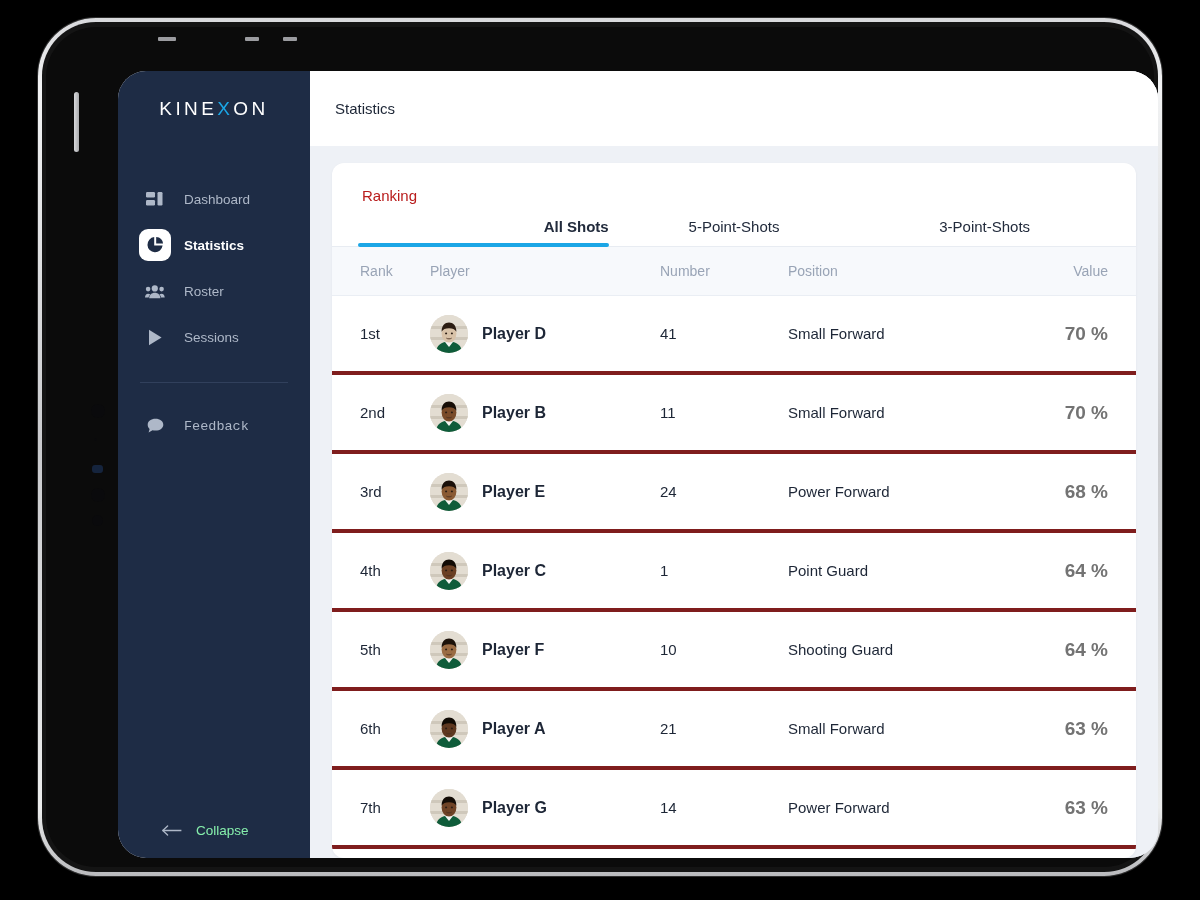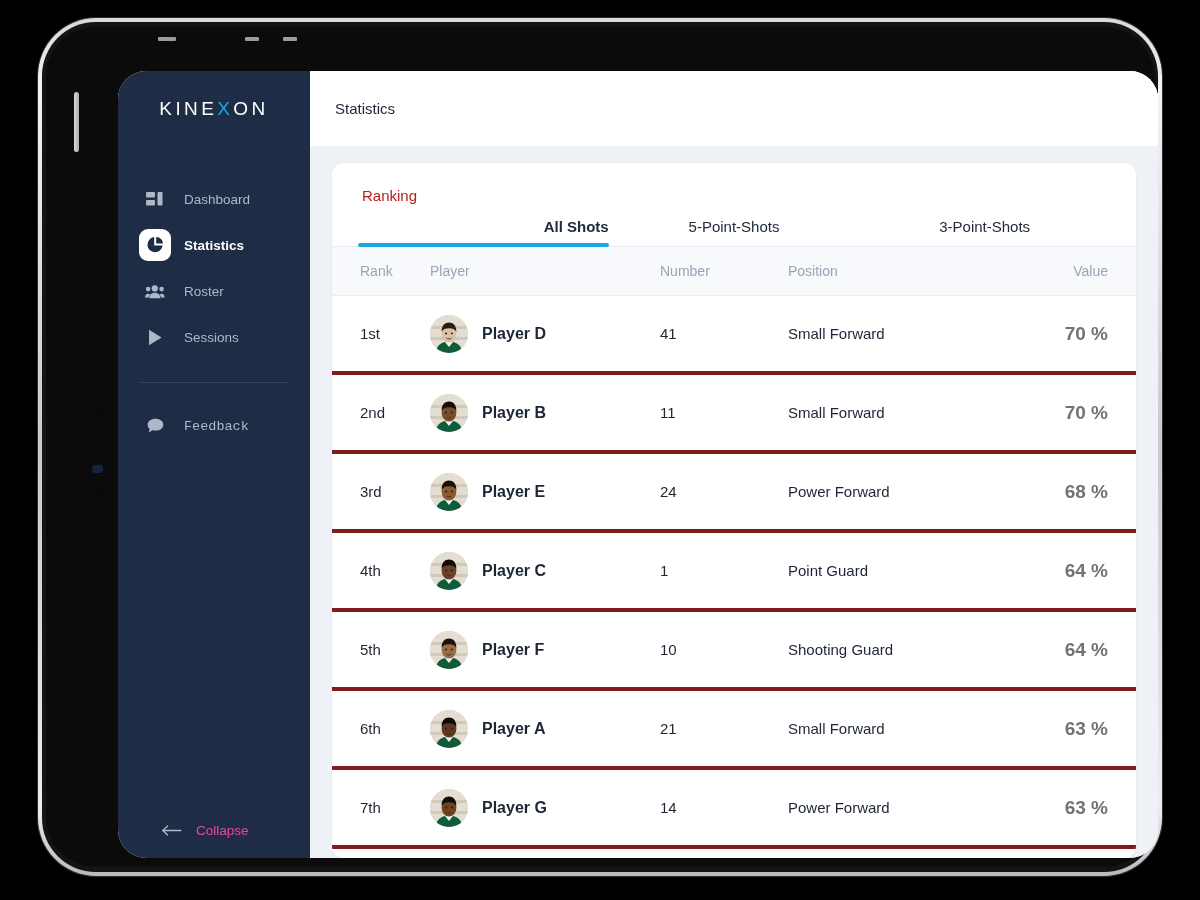"Collapse" #collapse-row { color: #ec4899 -> #86efac }
